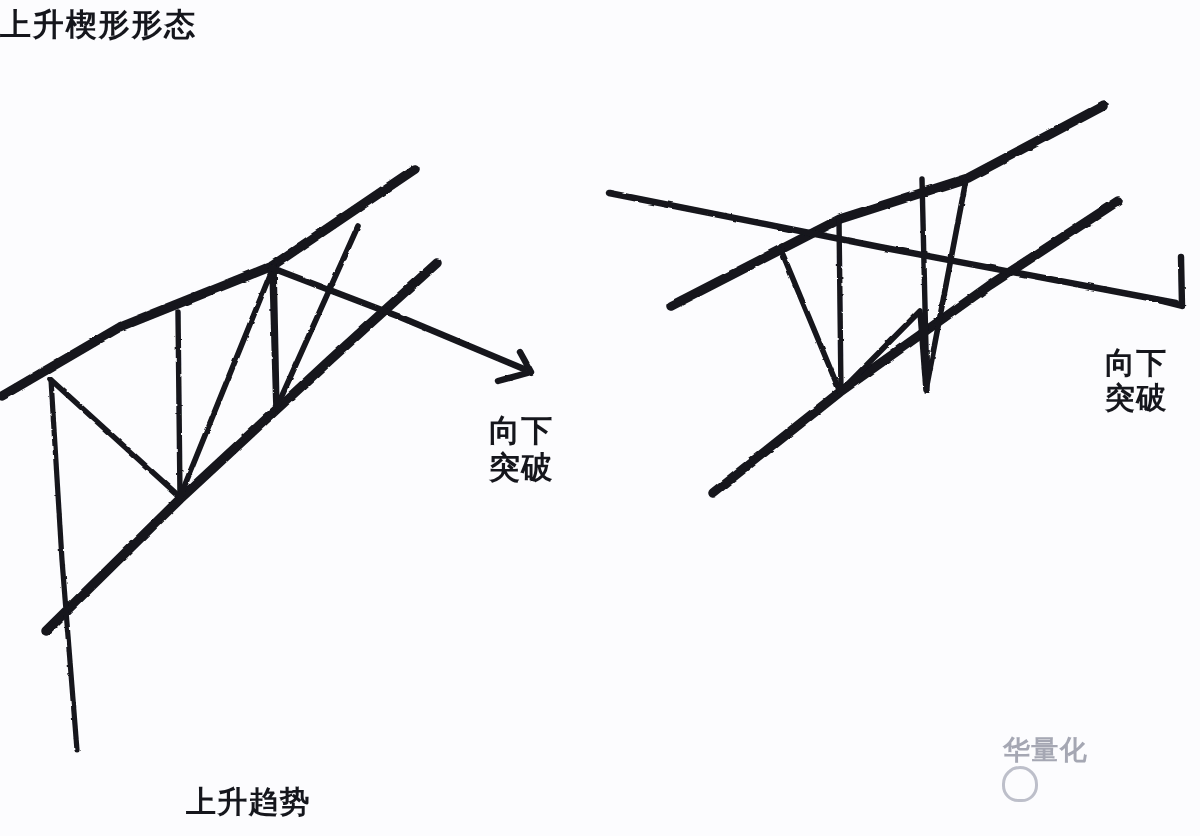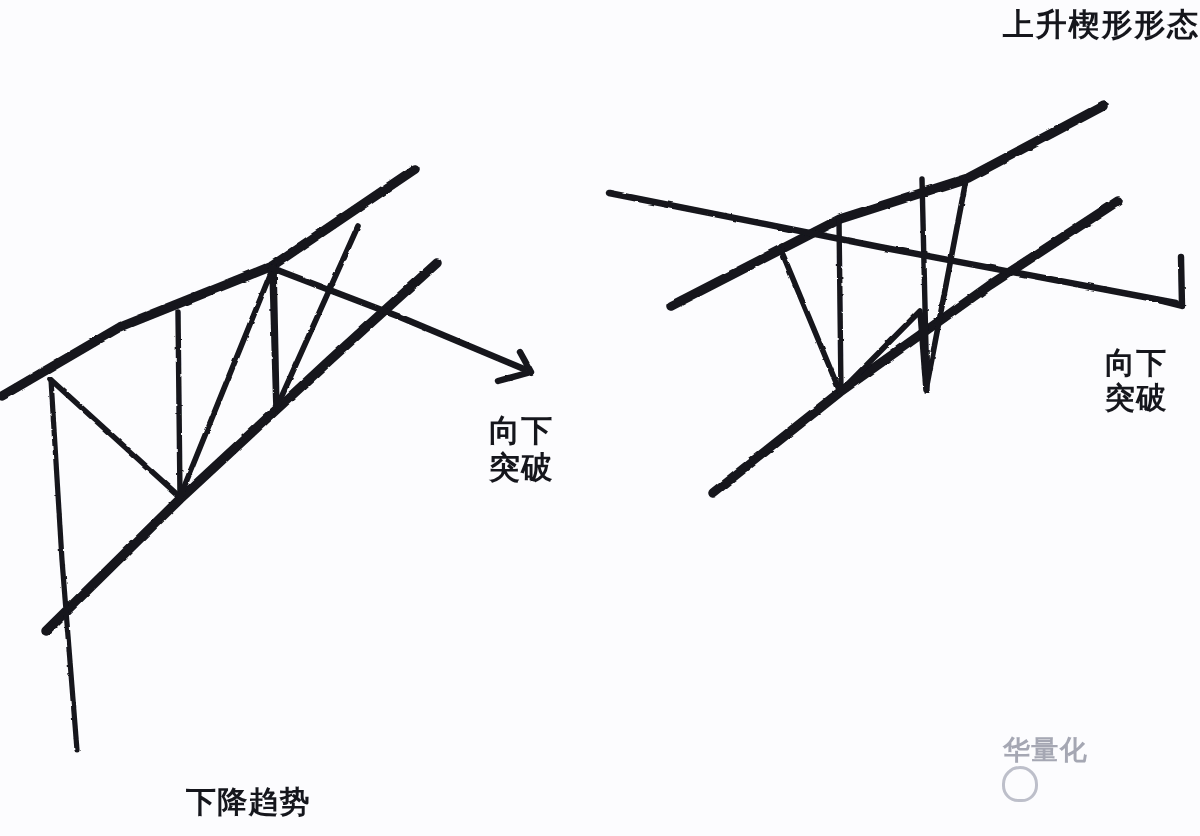"上升楔形形态" #title-text { text-align: right -> left }
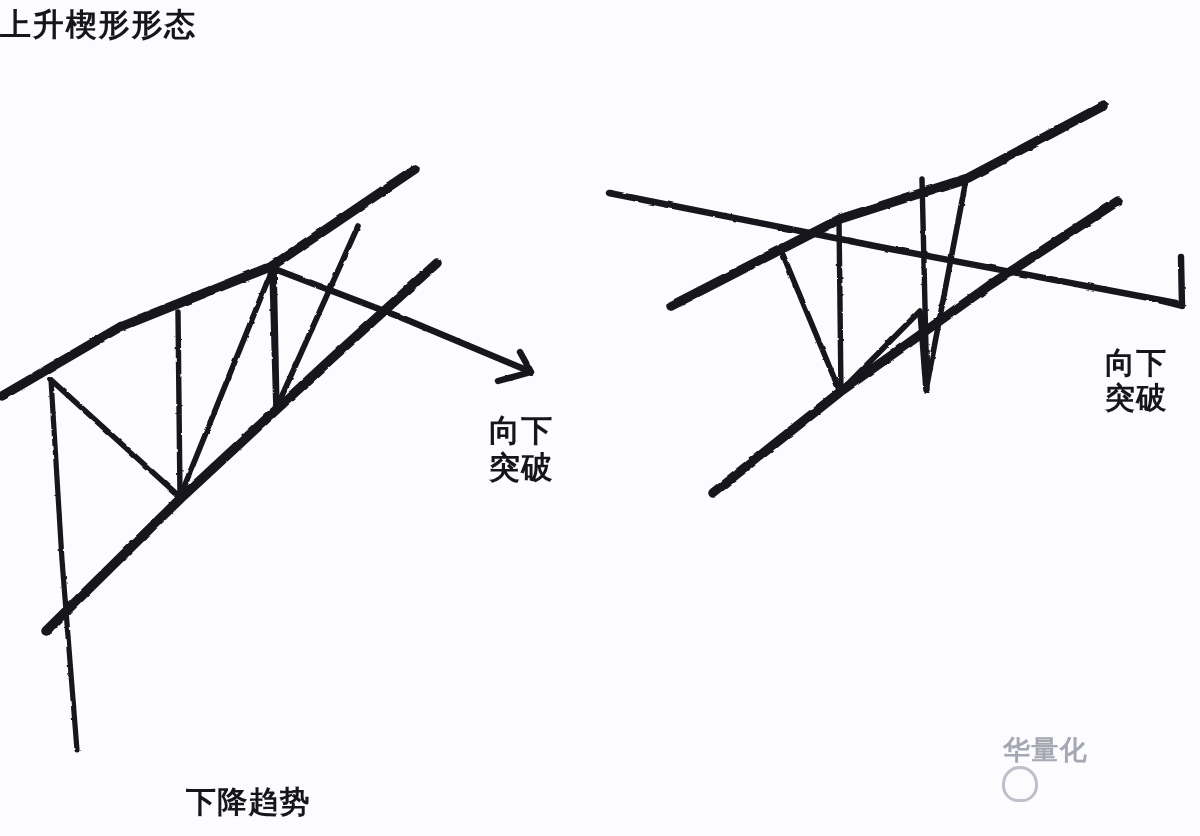"下降趋势" div.label { text: 下降 -> 上升 }
